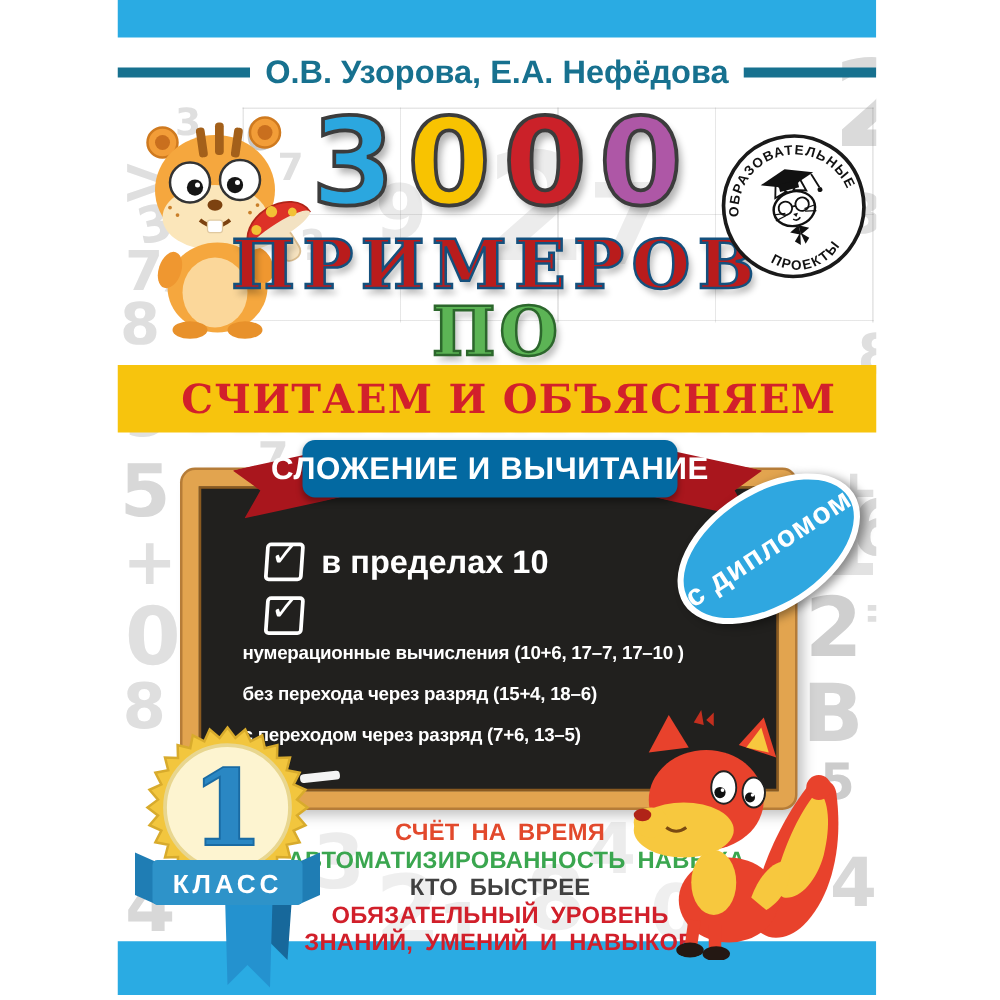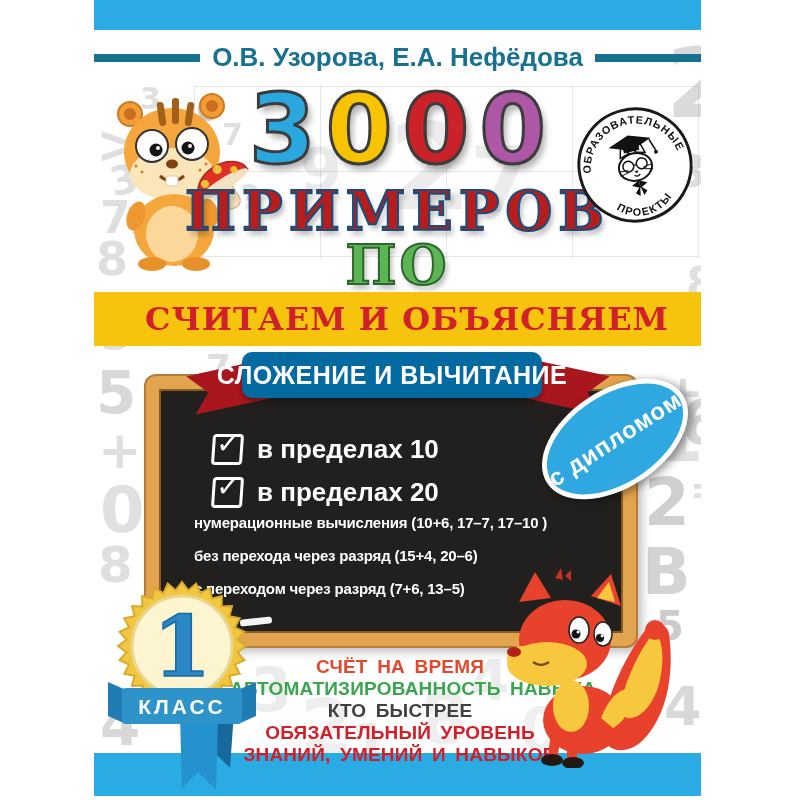"в пределах 20" div.check-label { html: <div>в пределах 20</div> -> none }
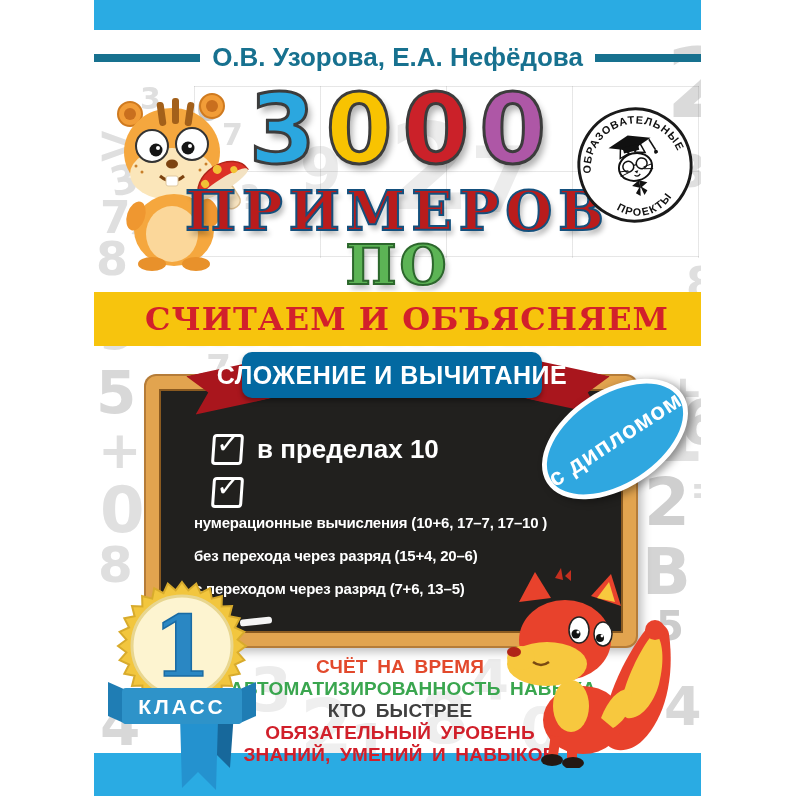"без перехода через разряд (15+4," div.abs { text: 20 -> 18 }
